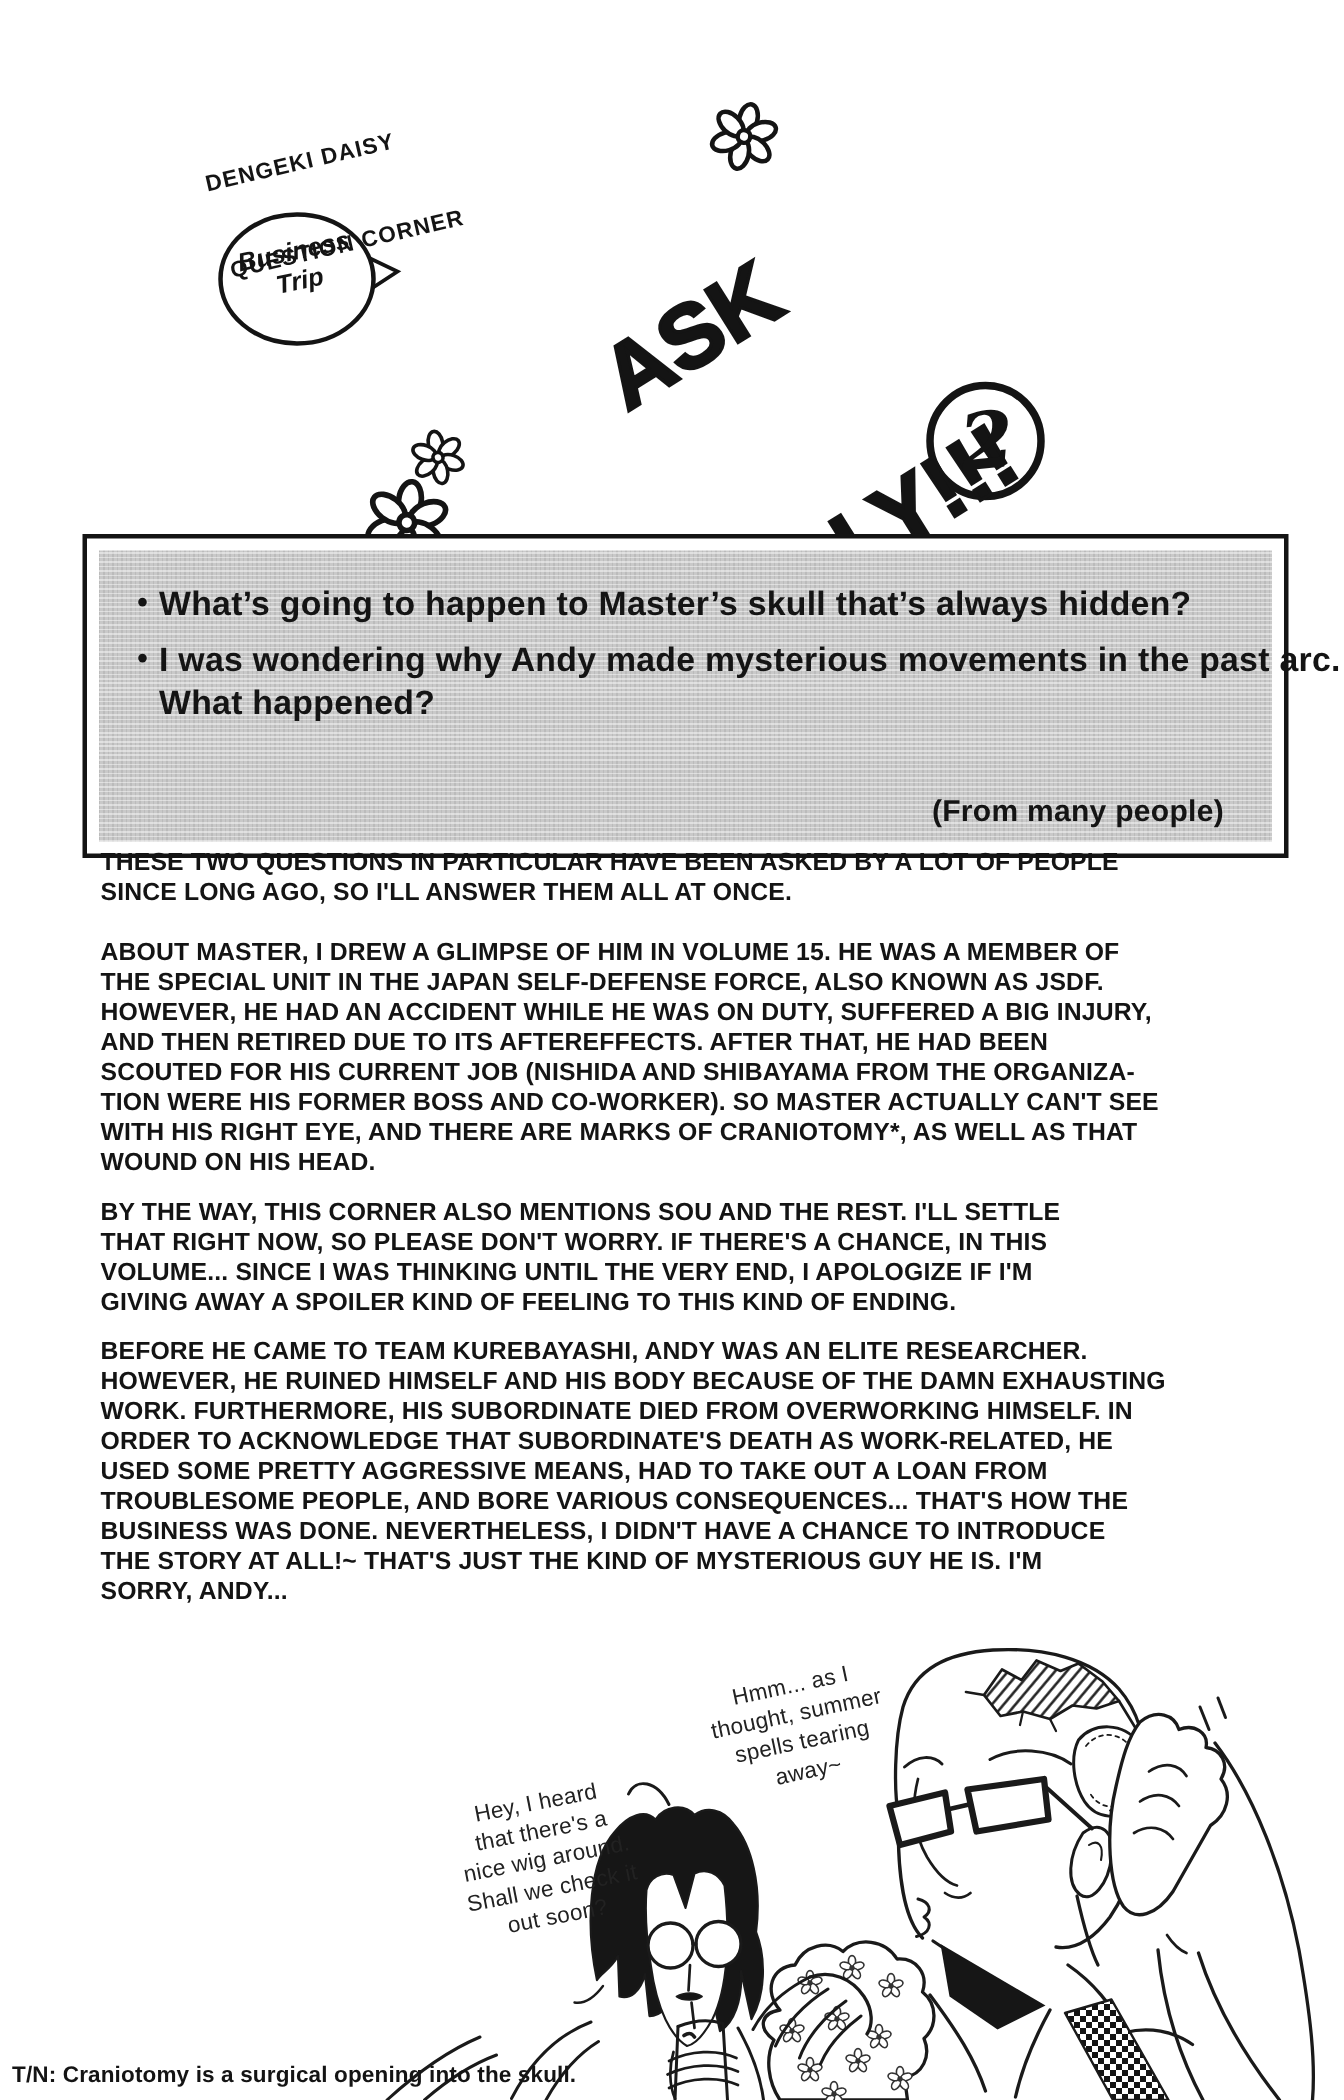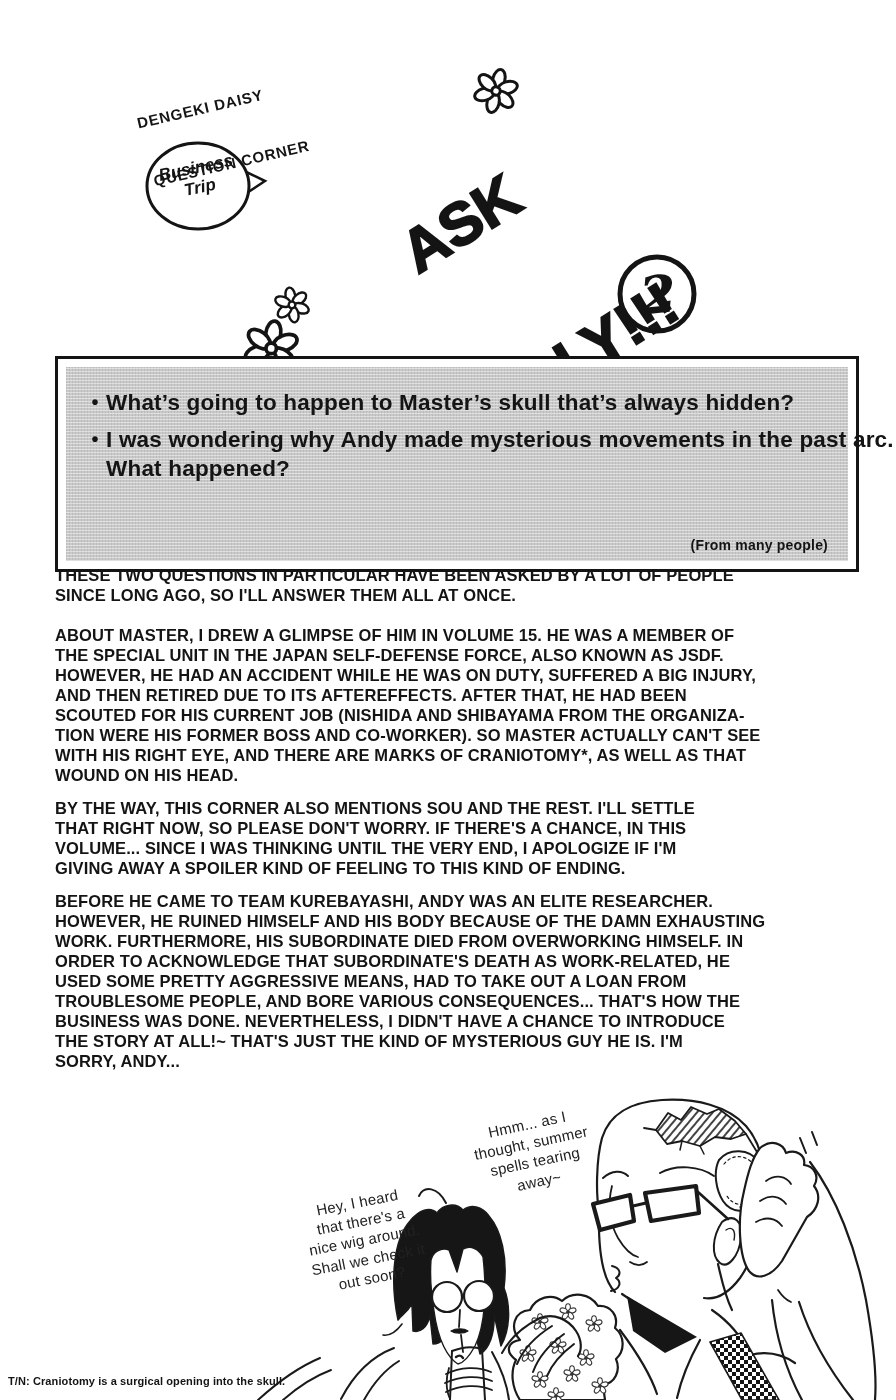"(From many people)" .attribution { font-size: 14px -> 20px; right: 20px -> 32px }
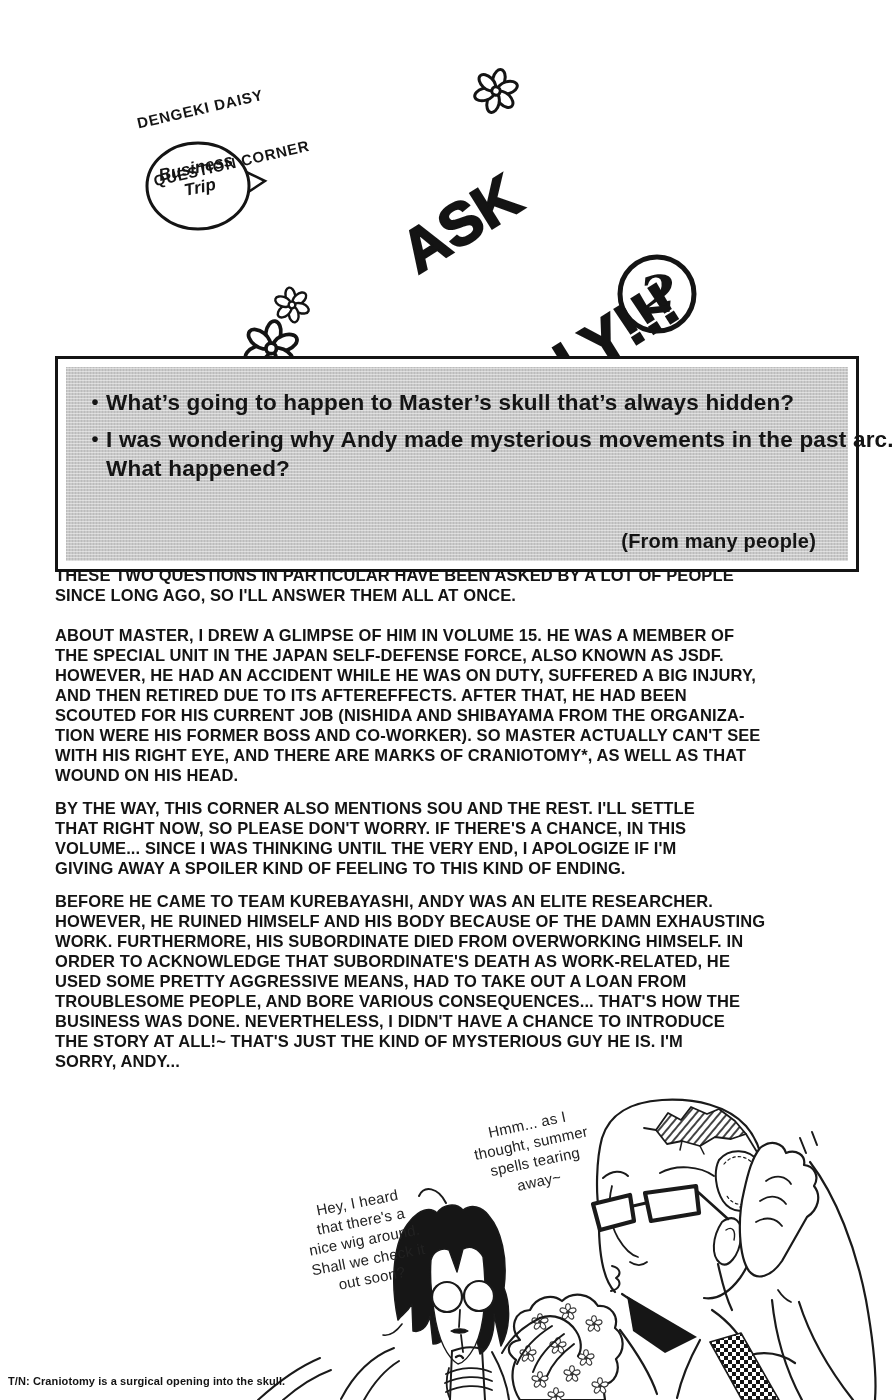"THESE TWO QUESTIONS IN PARTICULAR" .body-text { left: 55px -> 67px }
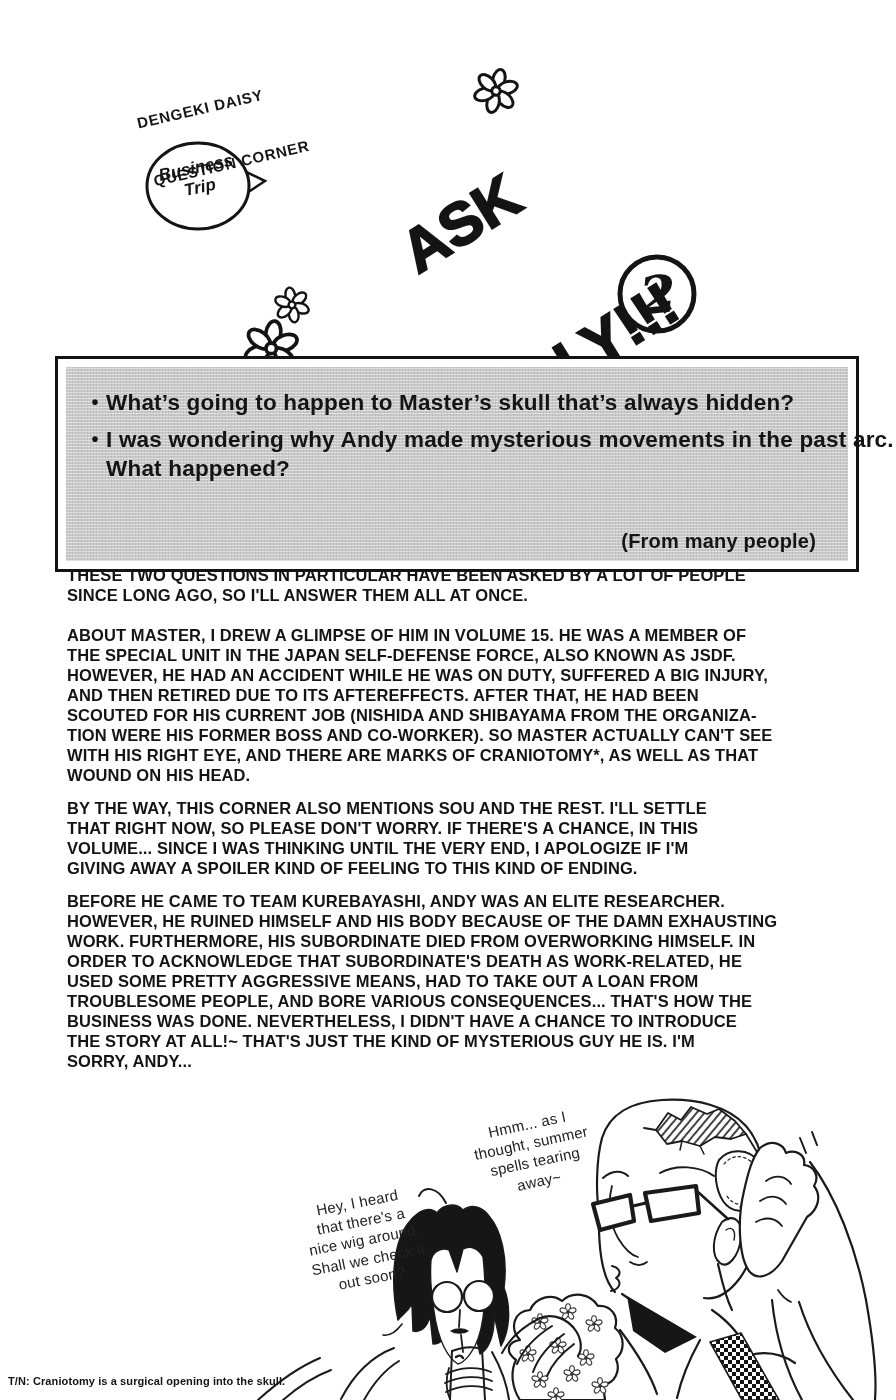"T/N: Craniotomy is a surgical" .translator-note { font-size: 11px -> 15px }
